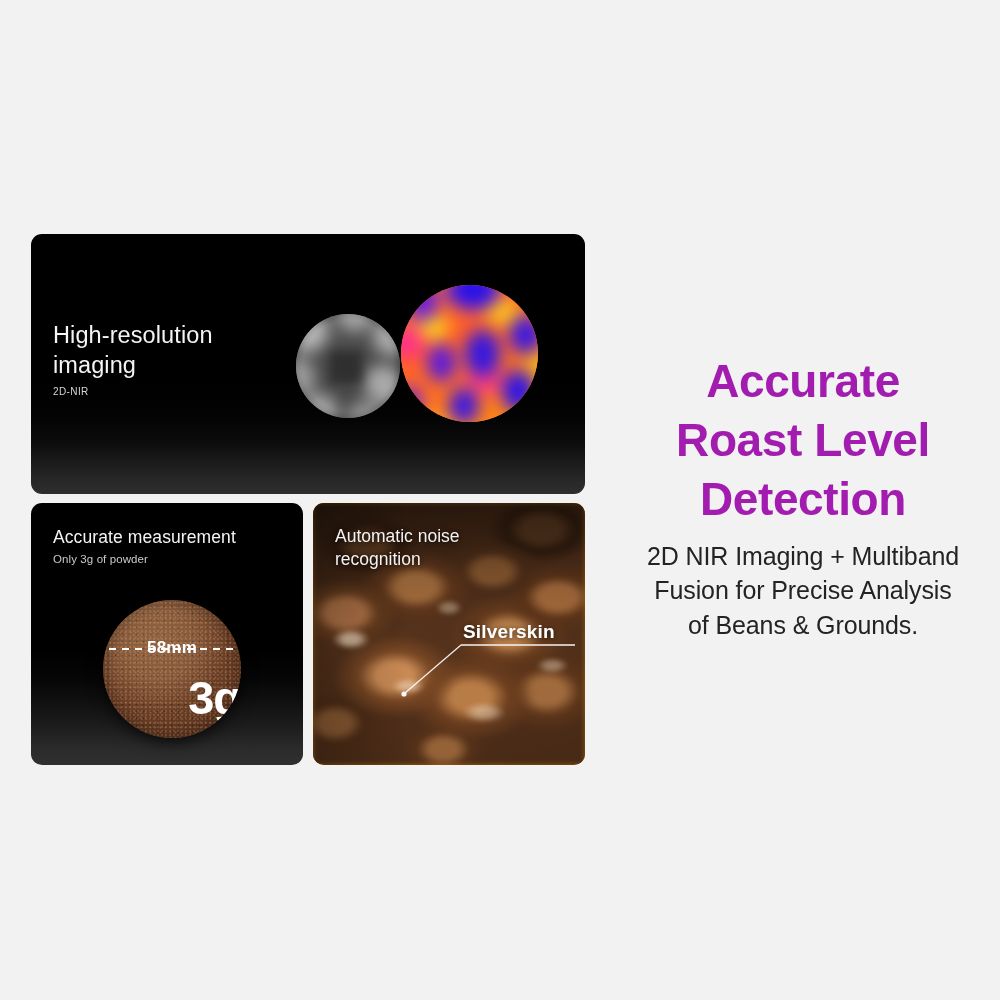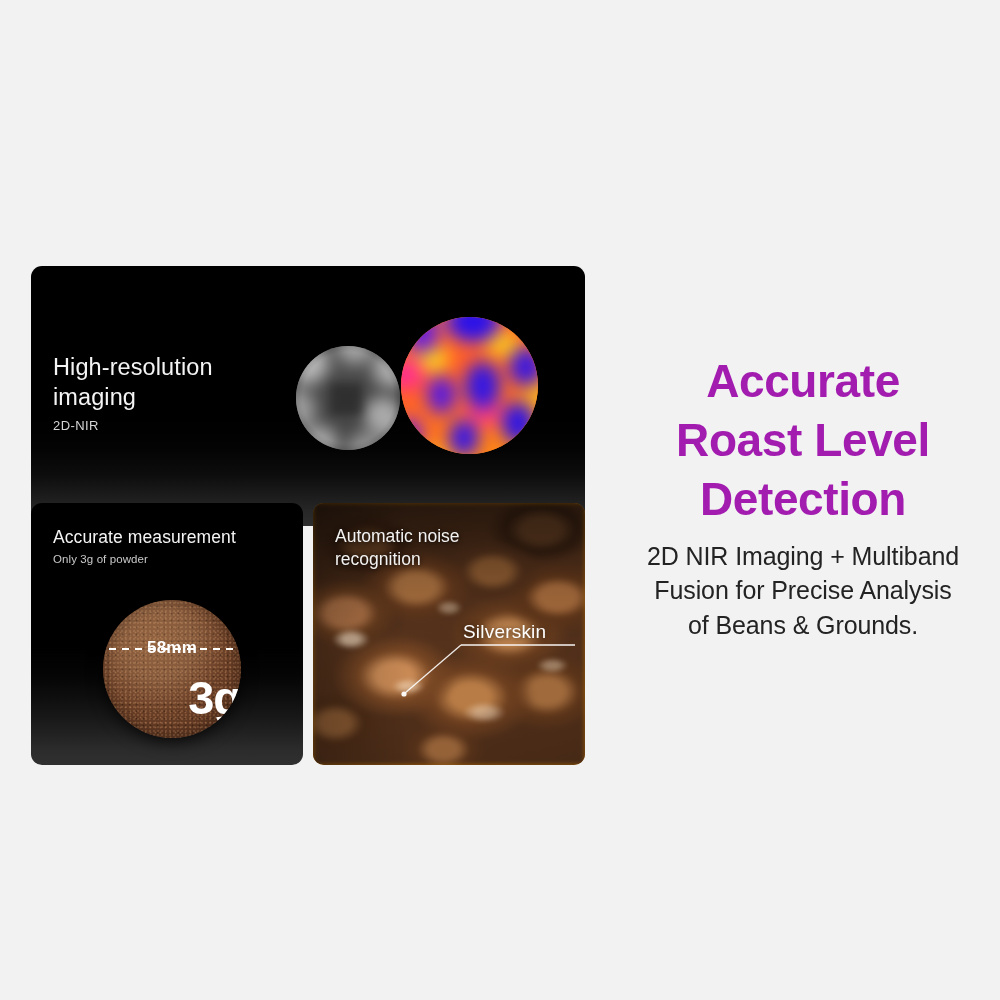"High-resolution" #card-imaging { margin-top: 32px -> none }
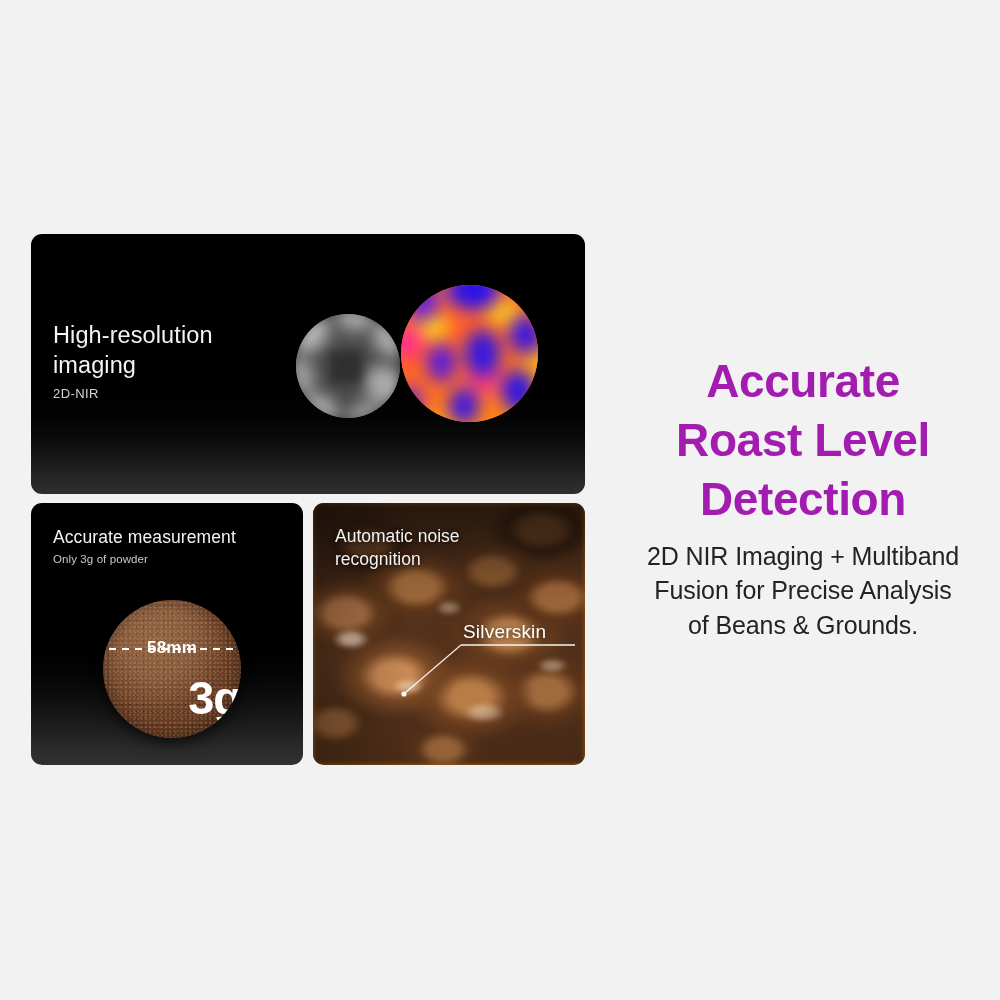"2D-NIR" #card-imaging .subline { font-size: 13px -> 10px }
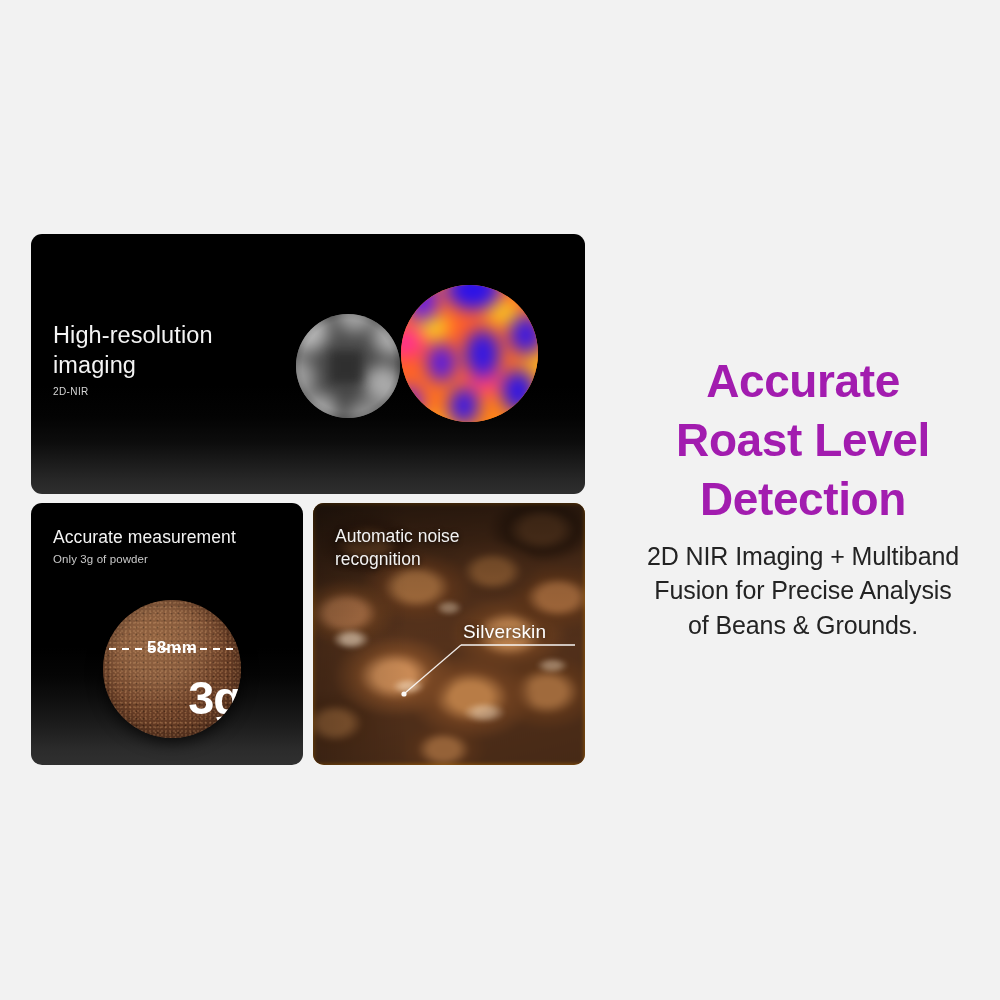"Silverskin" .callout-label { font-weight: 400 -> 700 }
